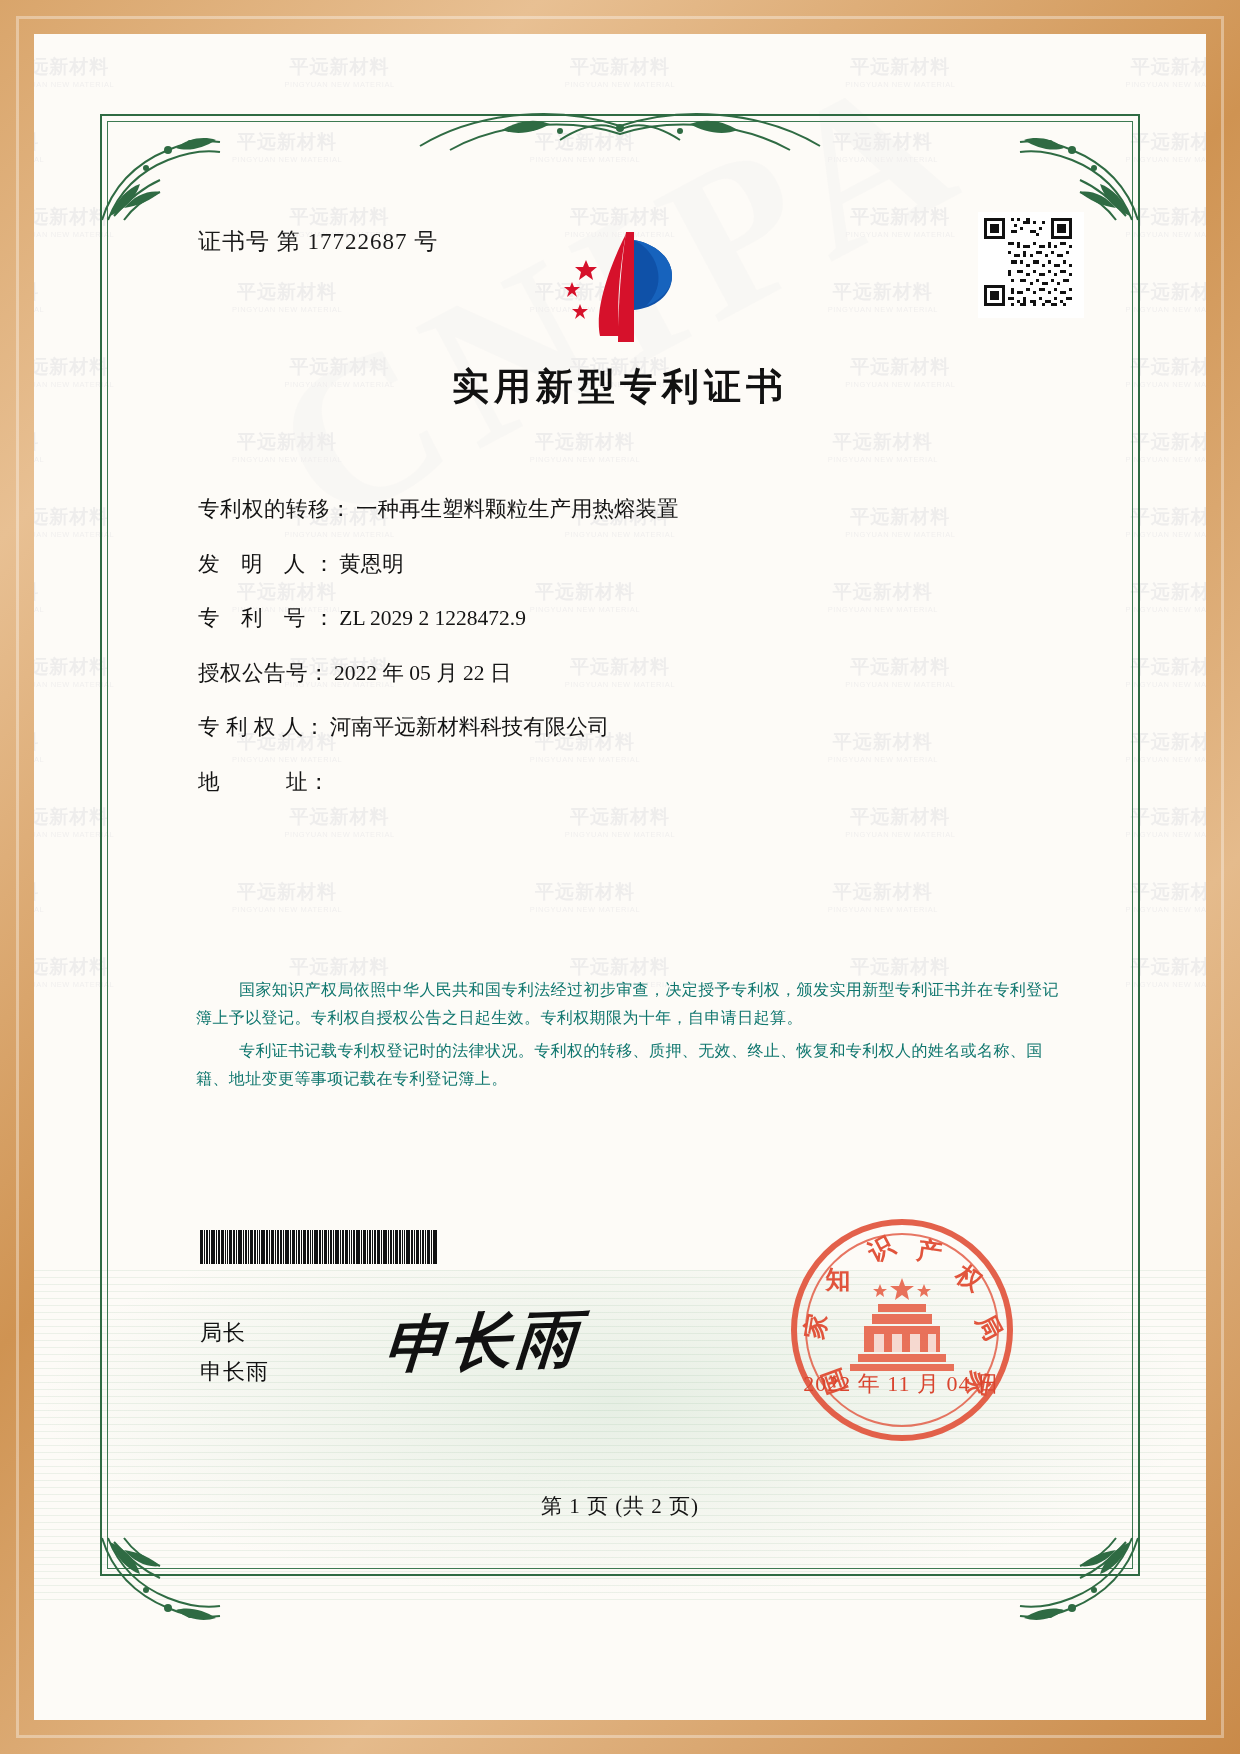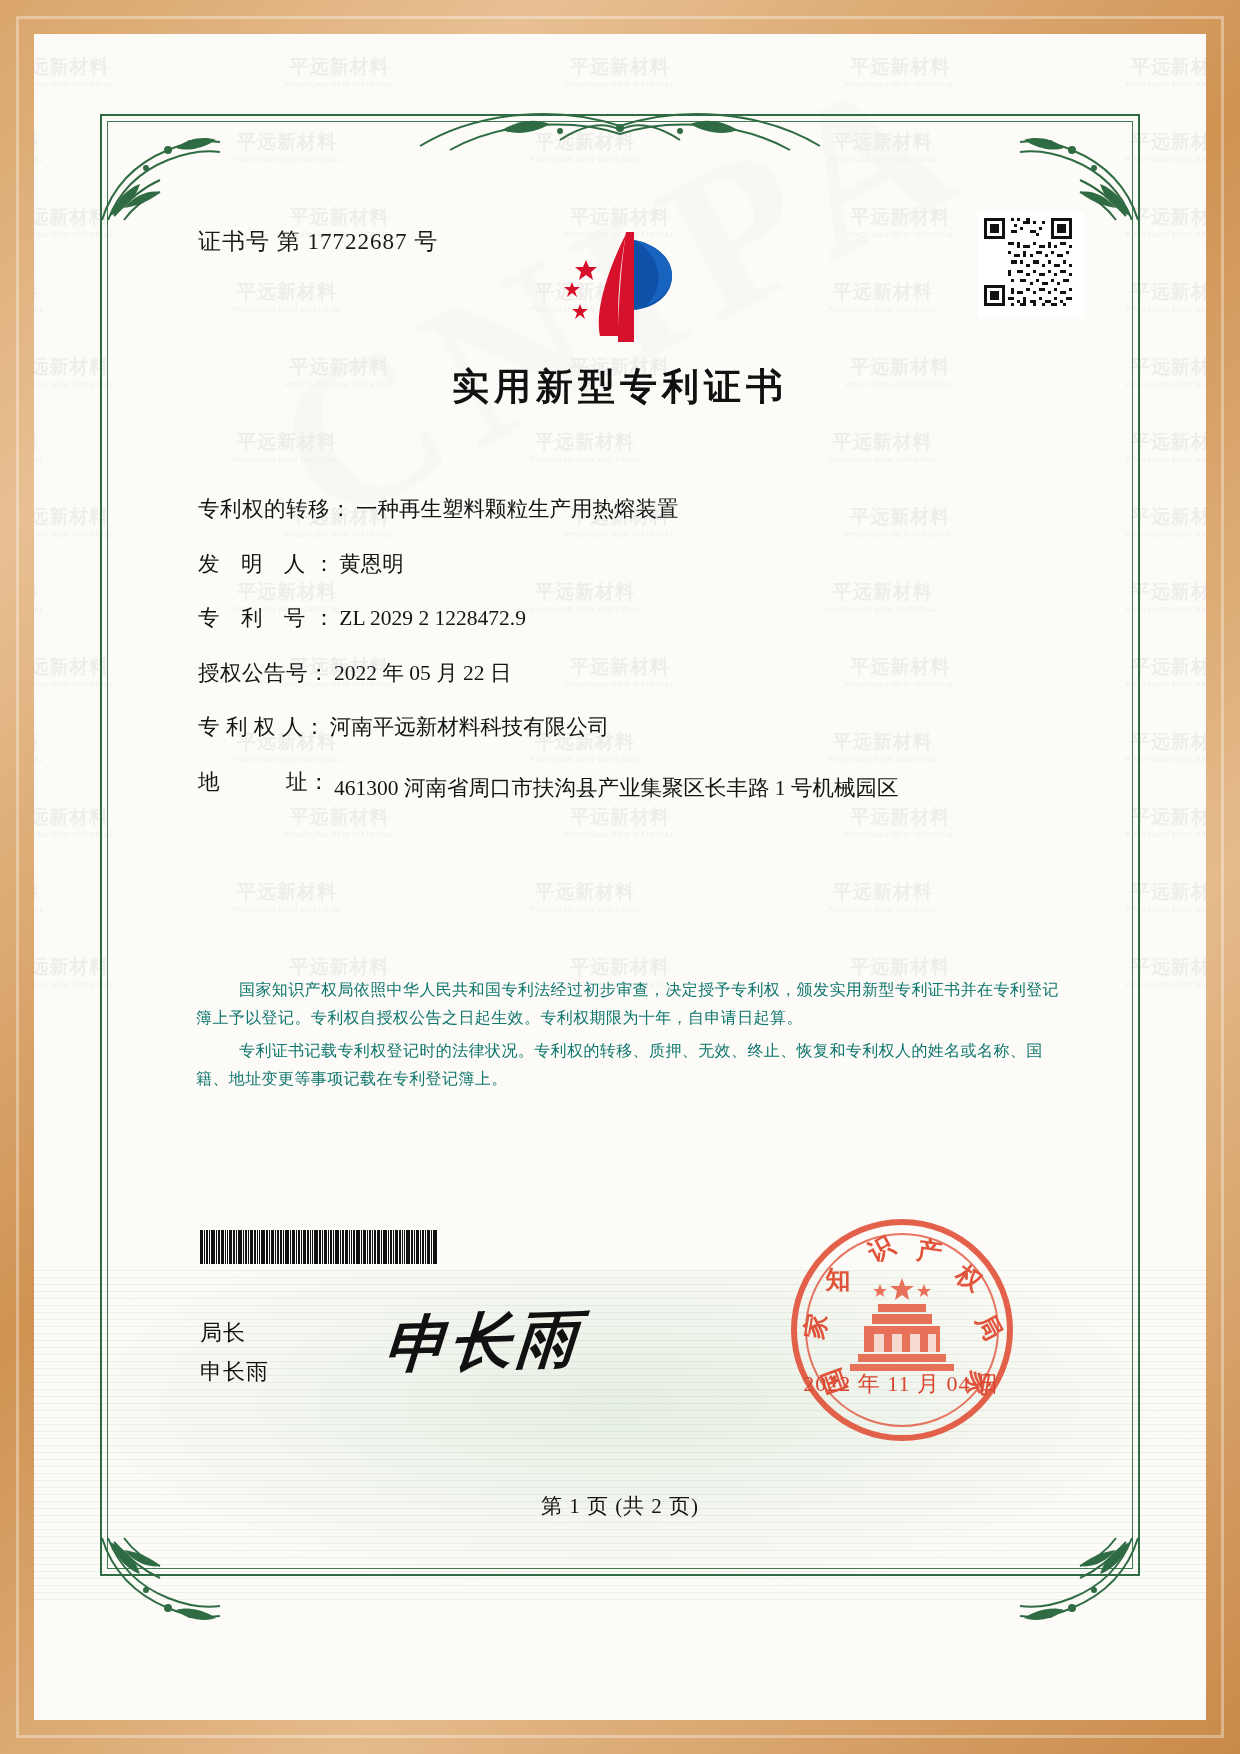"461300 河南省周口市扶沟县产业集聚区长丰路 1 号机械园区" span.f-value { html: <span>461300 河南省周口市扶沟县产业集聚区长丰路 1 号机械园区</span> -> none }
